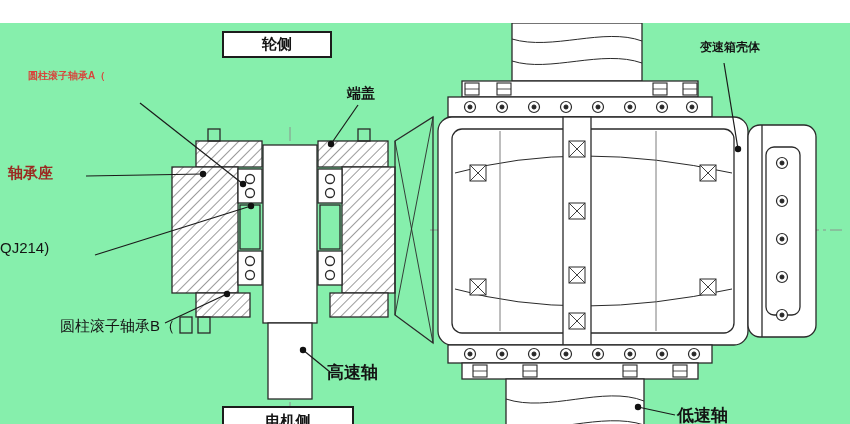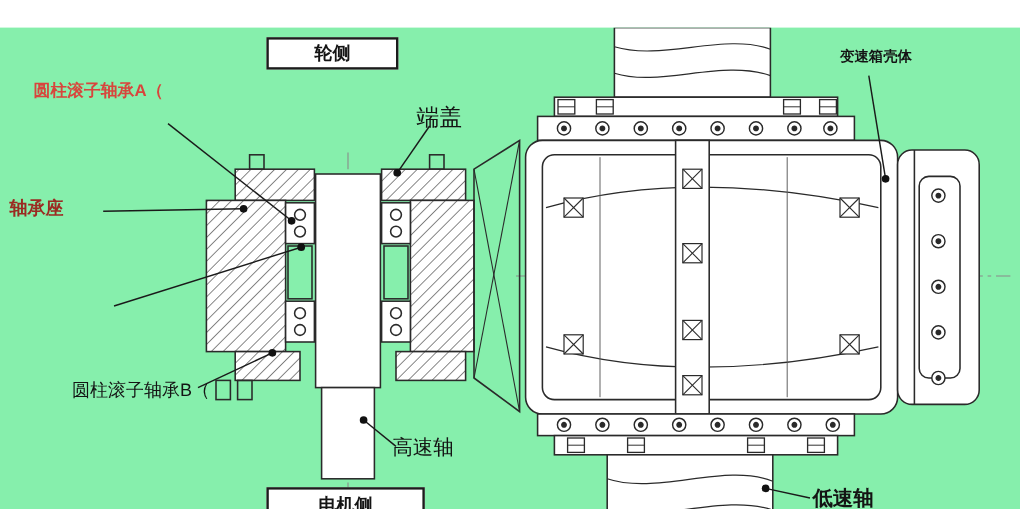"圆柱滚子轴承A（" .lbl-bearing-a { font-size: 14px -> 10px }
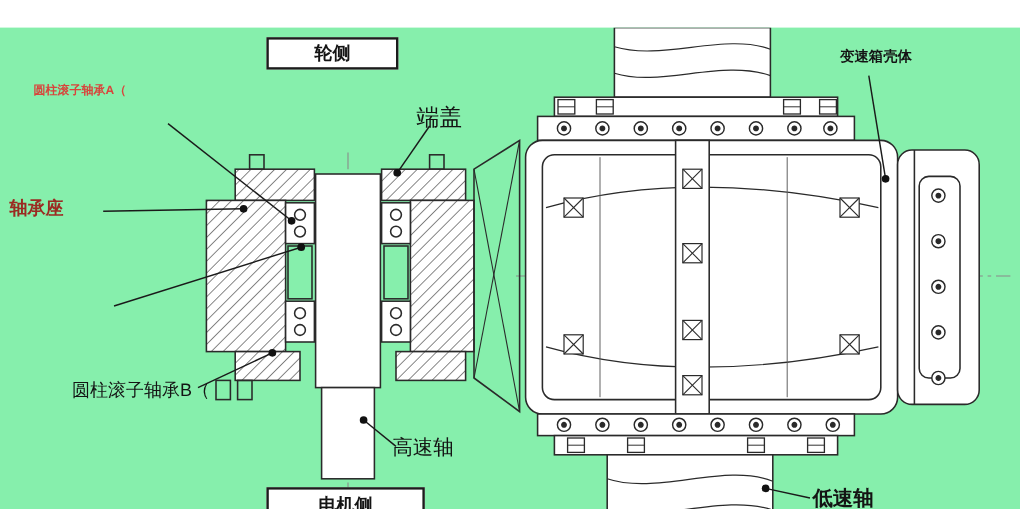"端盖" .lbl-end-cover { font-size: 19px -> 14px; font-weight: 400 -> 700 }
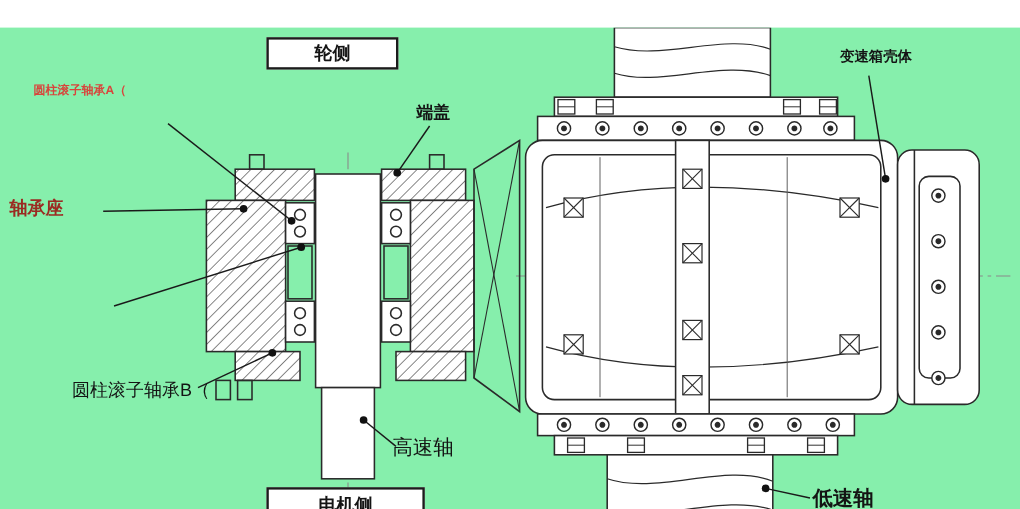"QJ214)" div { html: none -> <div>QJ214)</div> }
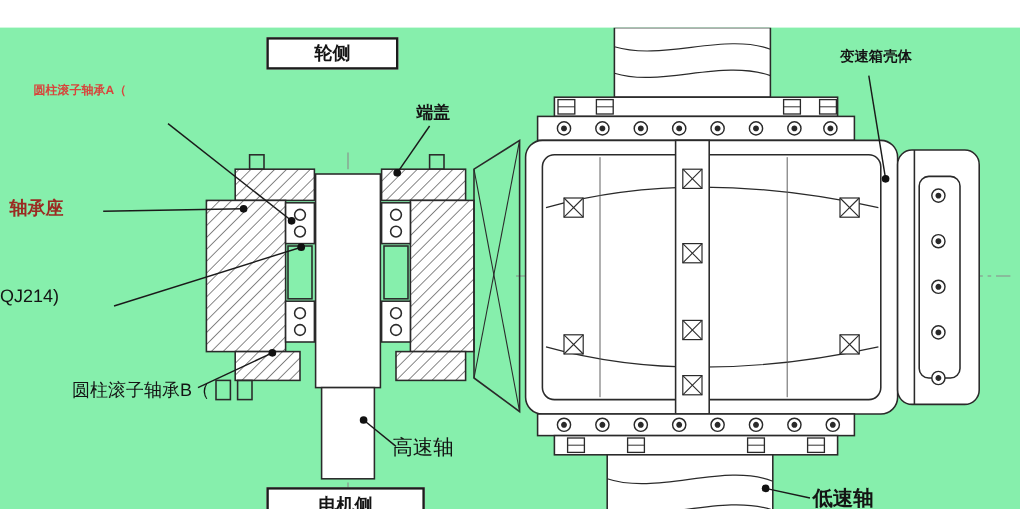"高速轴" .lbl-high-speed { font-weight: 400 -> 700 }
